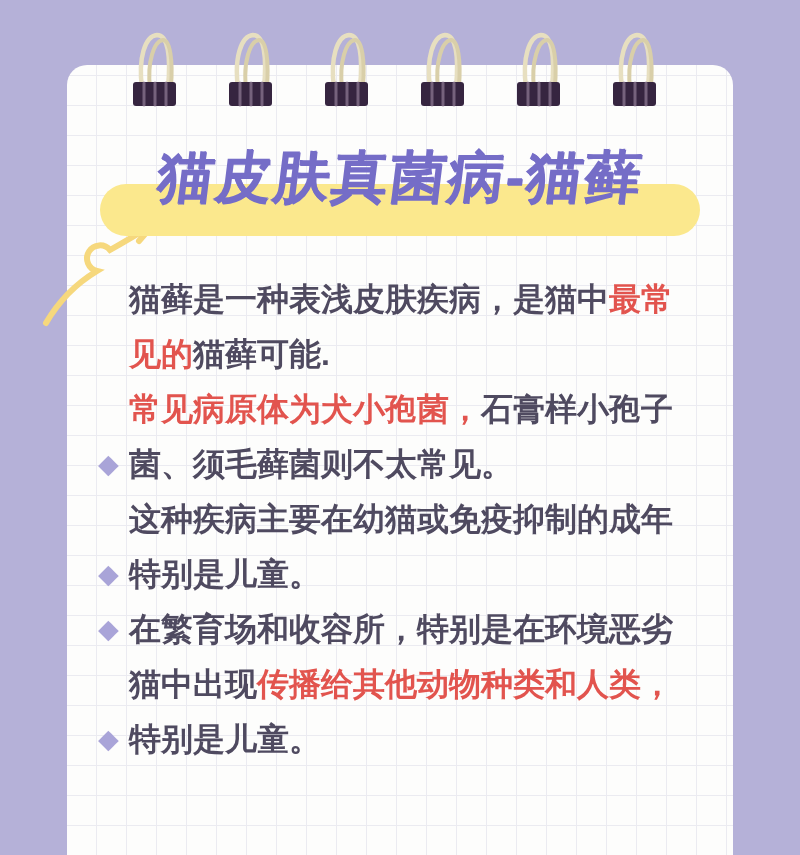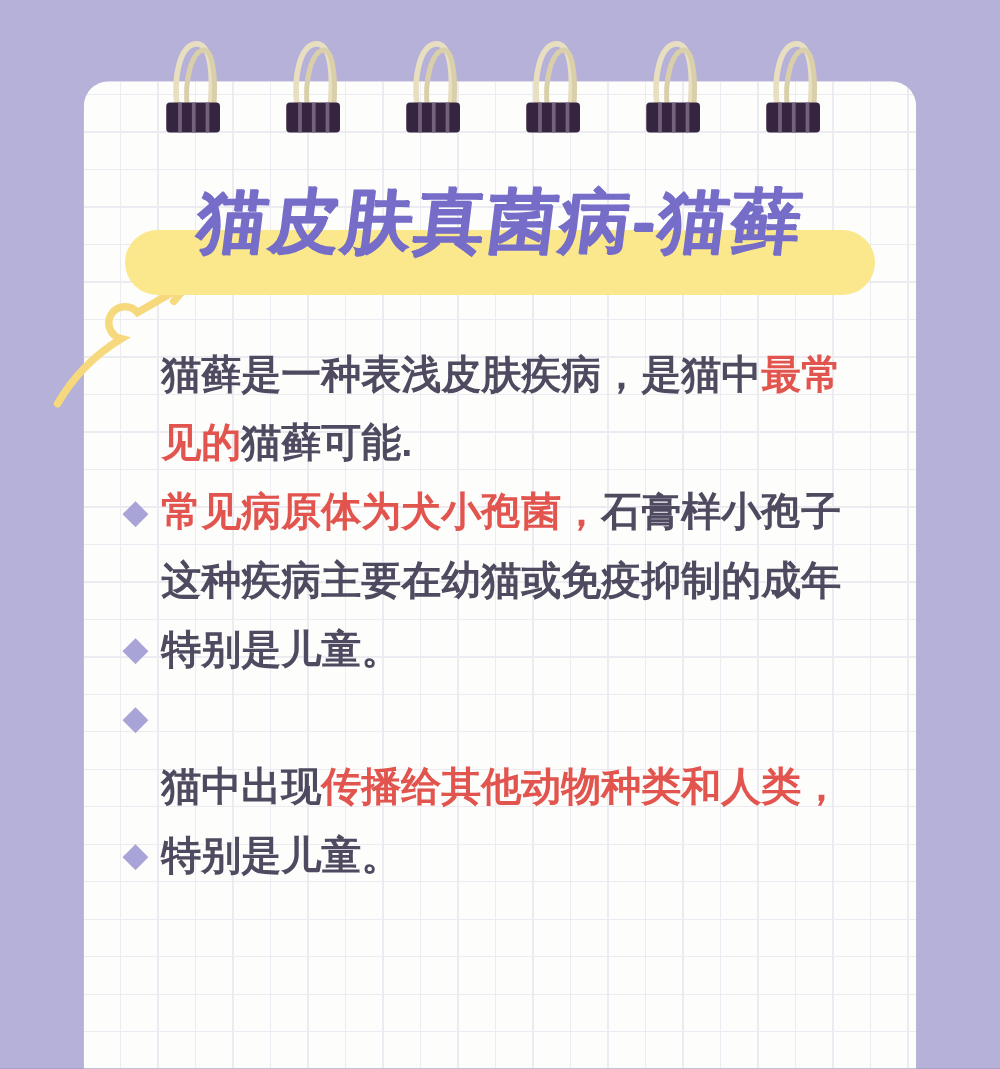"菌、须毛藓菌则不太常见。" div.line { html: none -> <div><span>菌、须毛藓菌则不太常见。</span></div> }
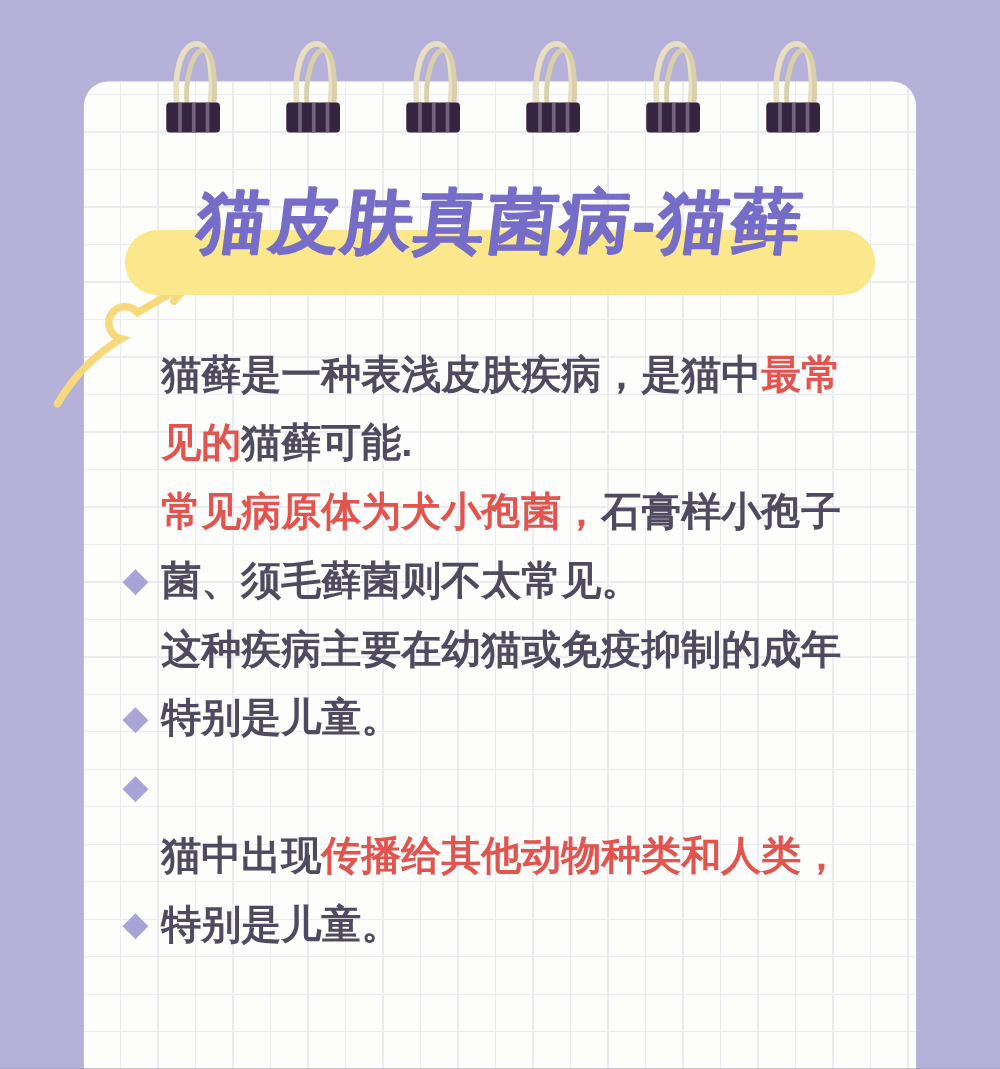"在繁育场和收容所，特别是在环境恶劣" div.line { html: none -> <div><span>在繁育场和收容所，特别是在环境恶劣</span></div> }
